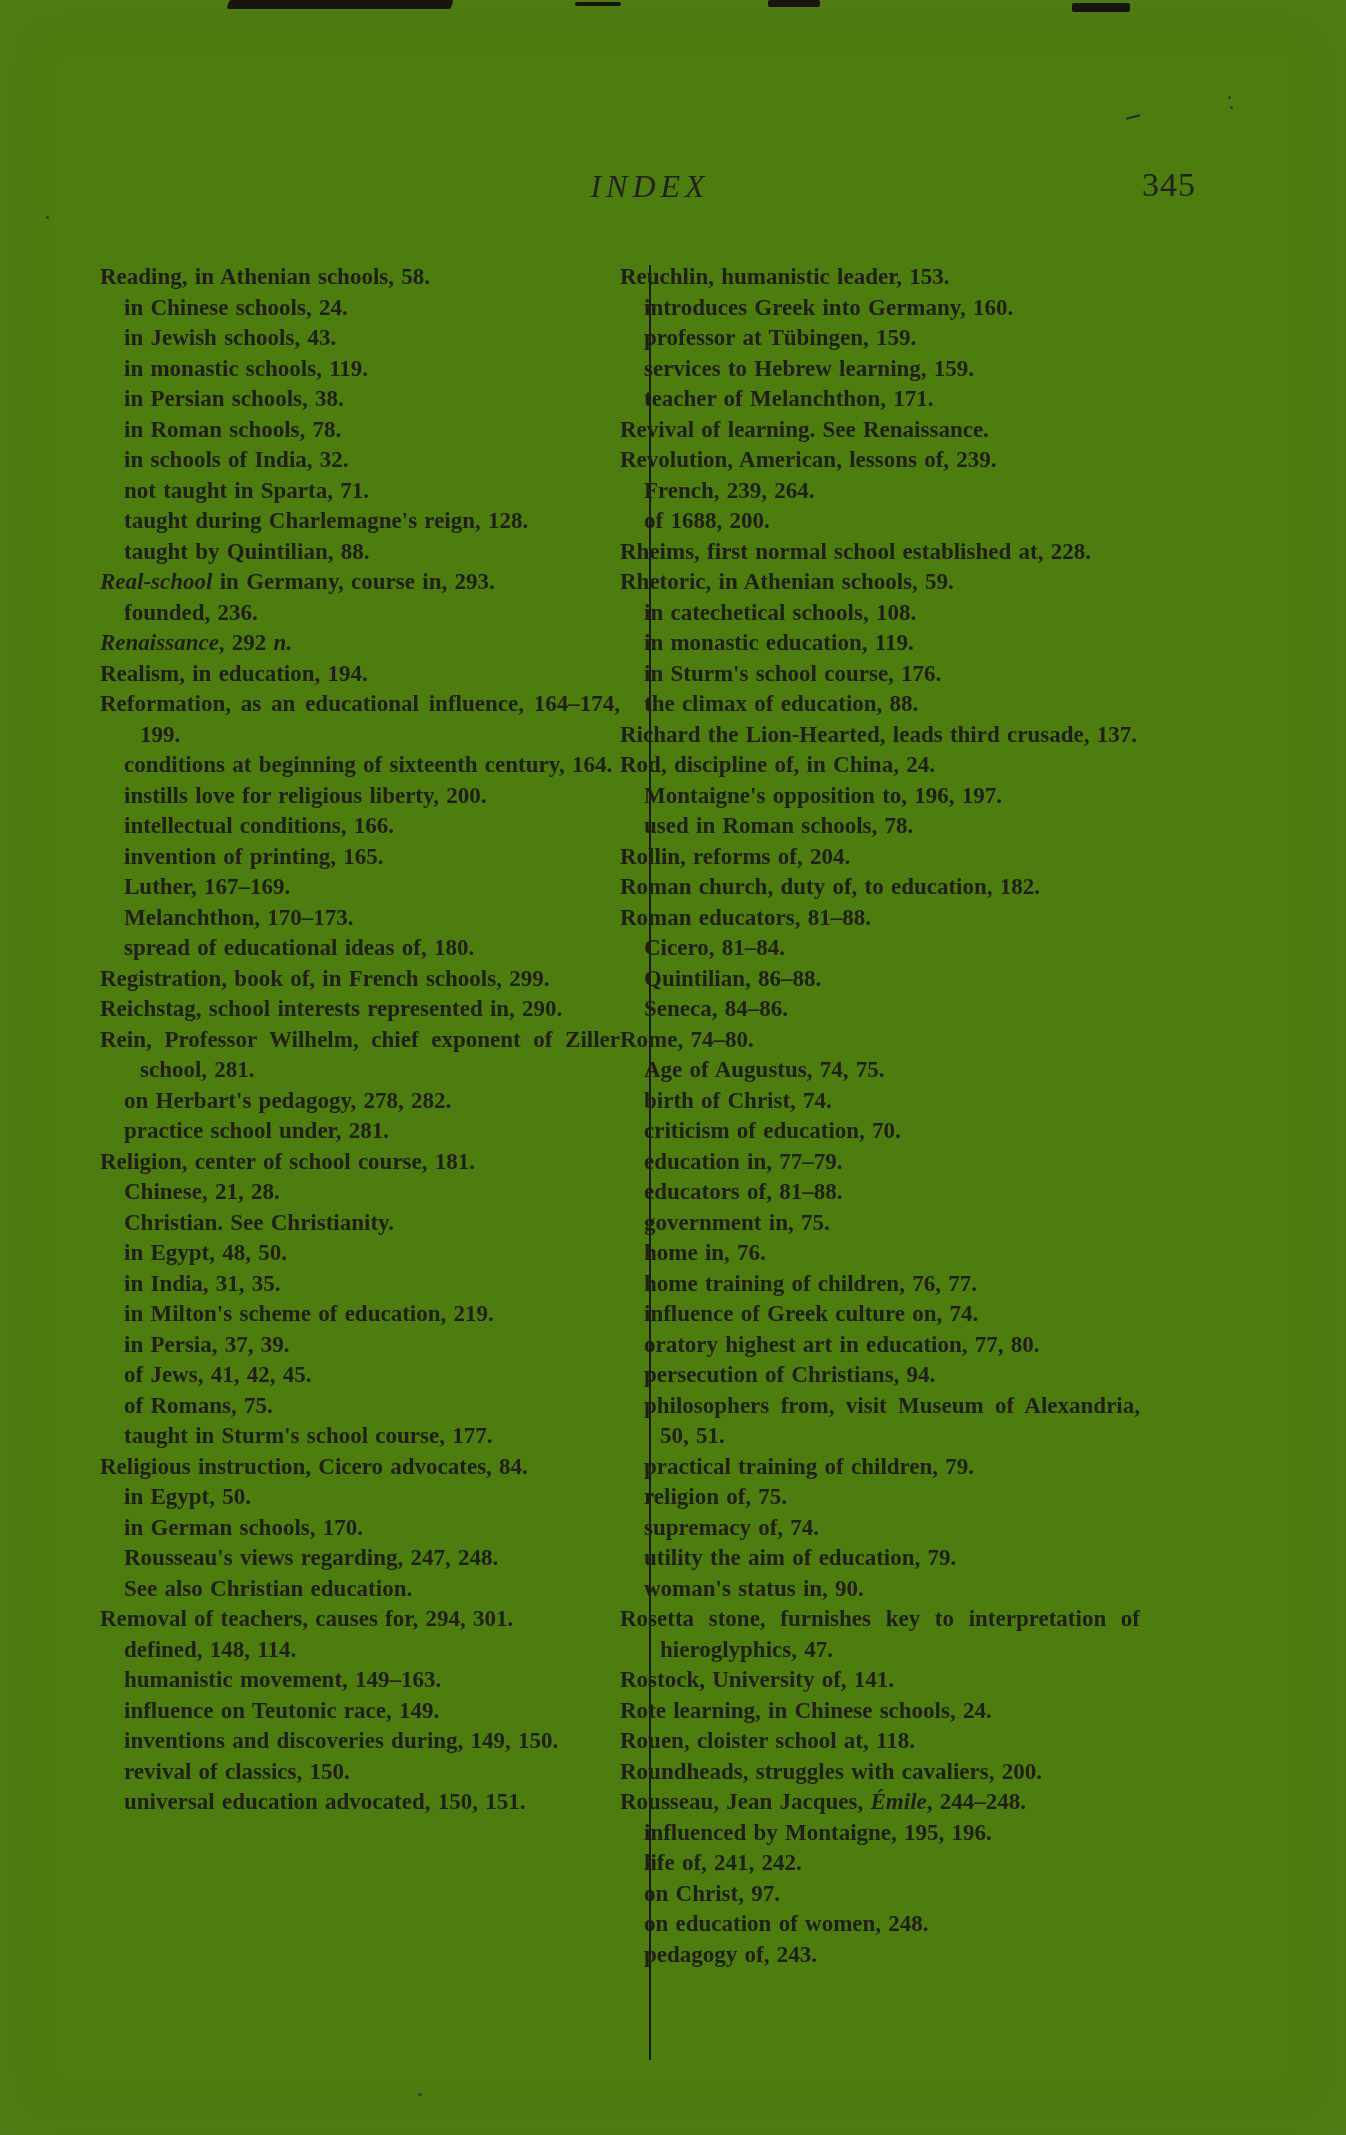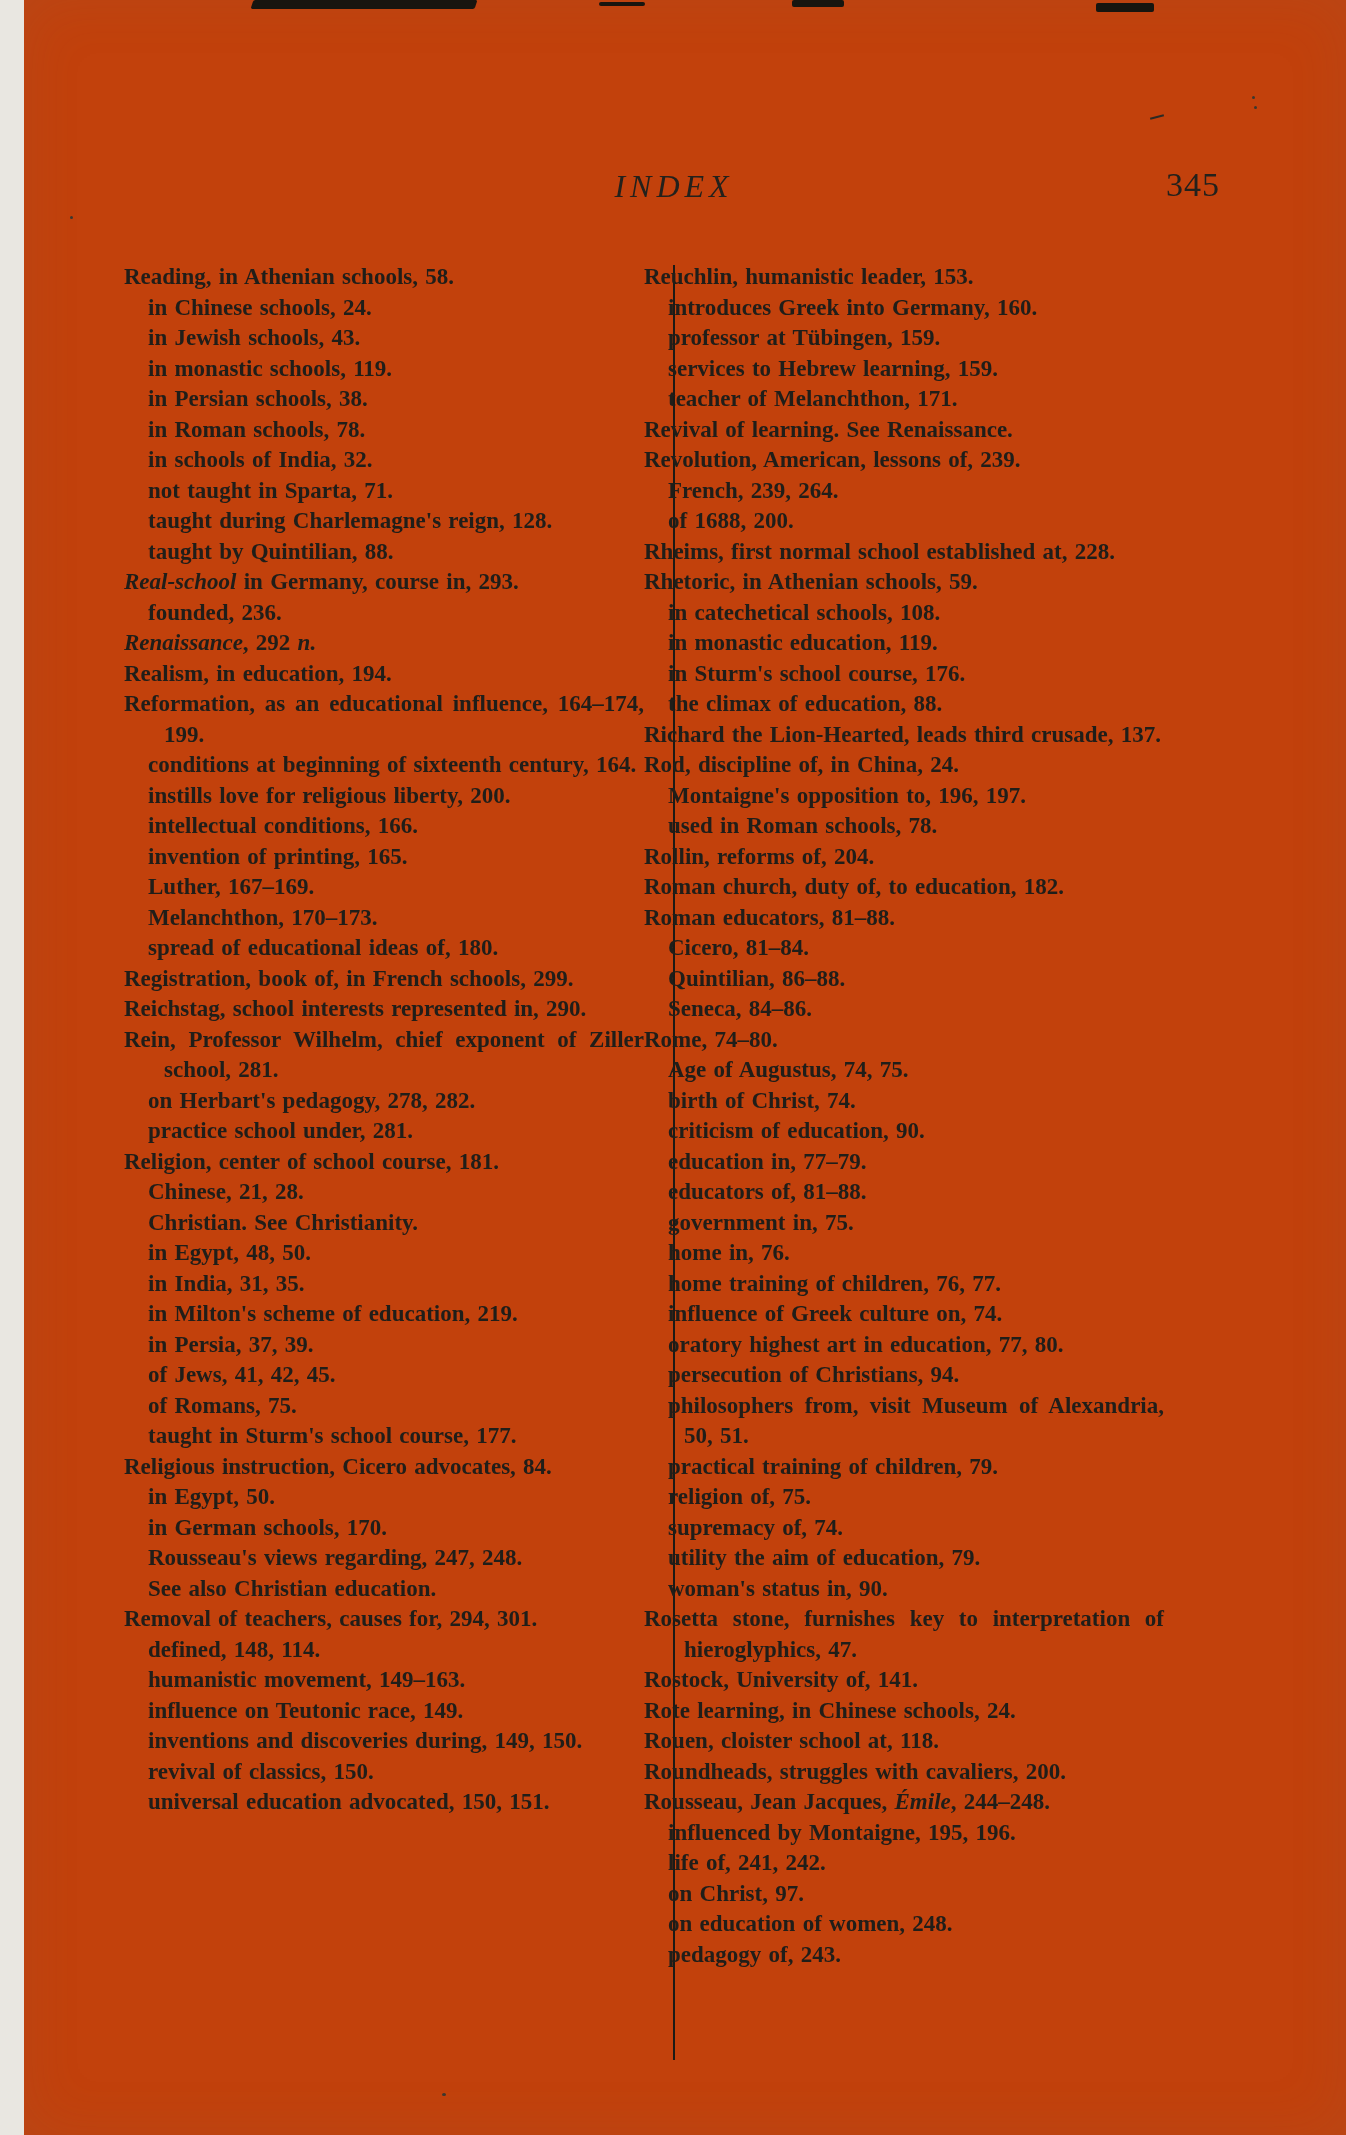"INDEX" .page { background: #c2410c -> #4d7c0f; margin-left: 24px -> none }
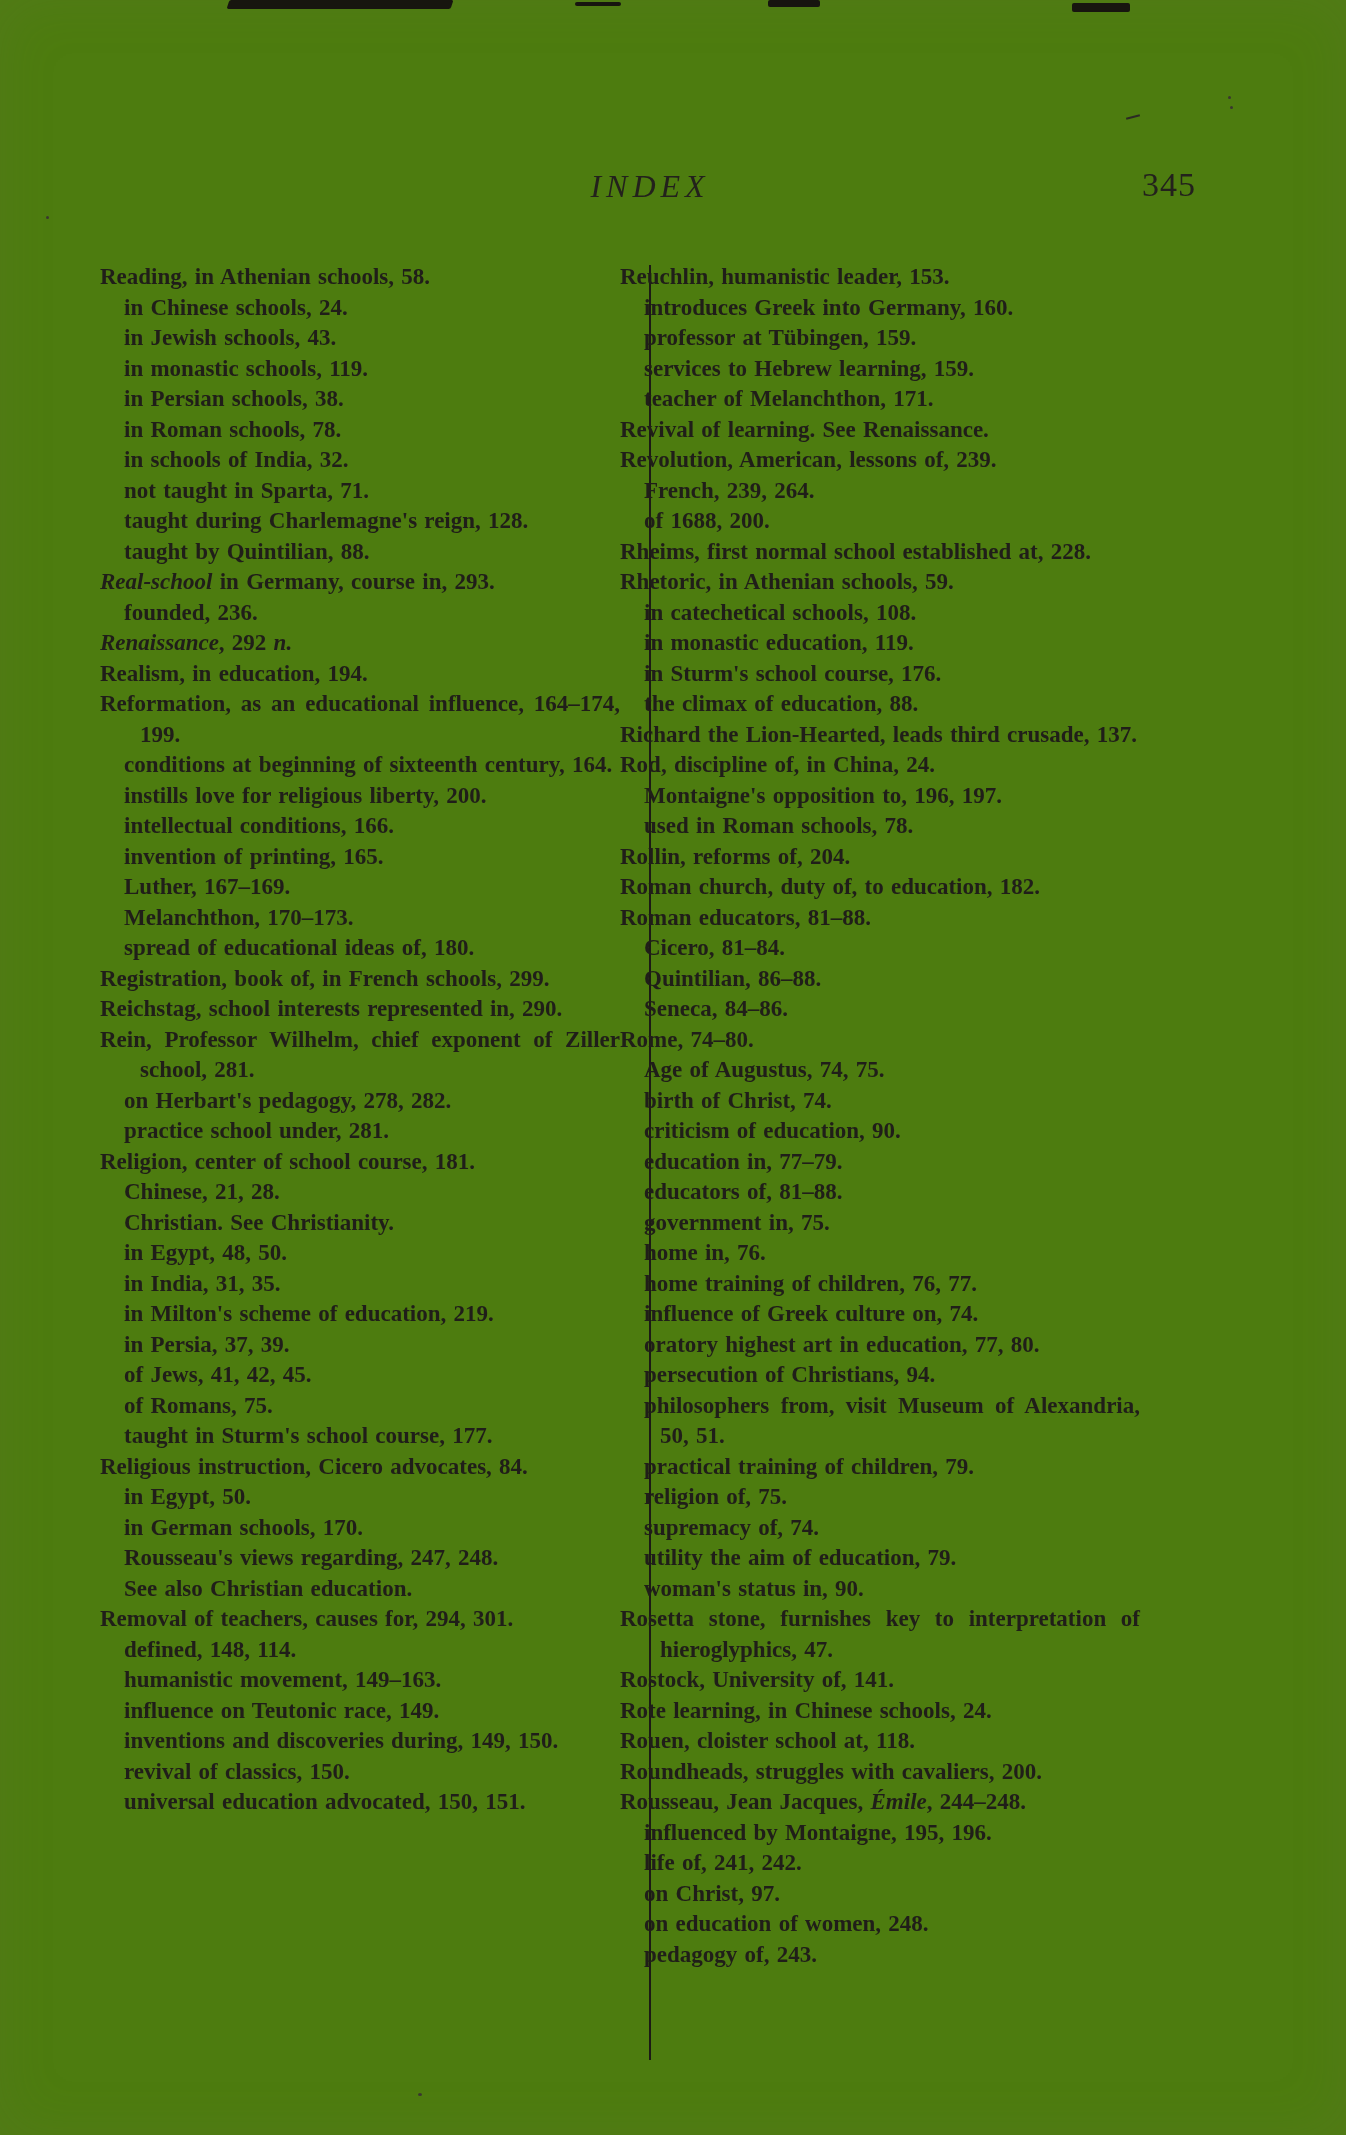"criticism of education, 90." span { text: 90 -> 70 }
